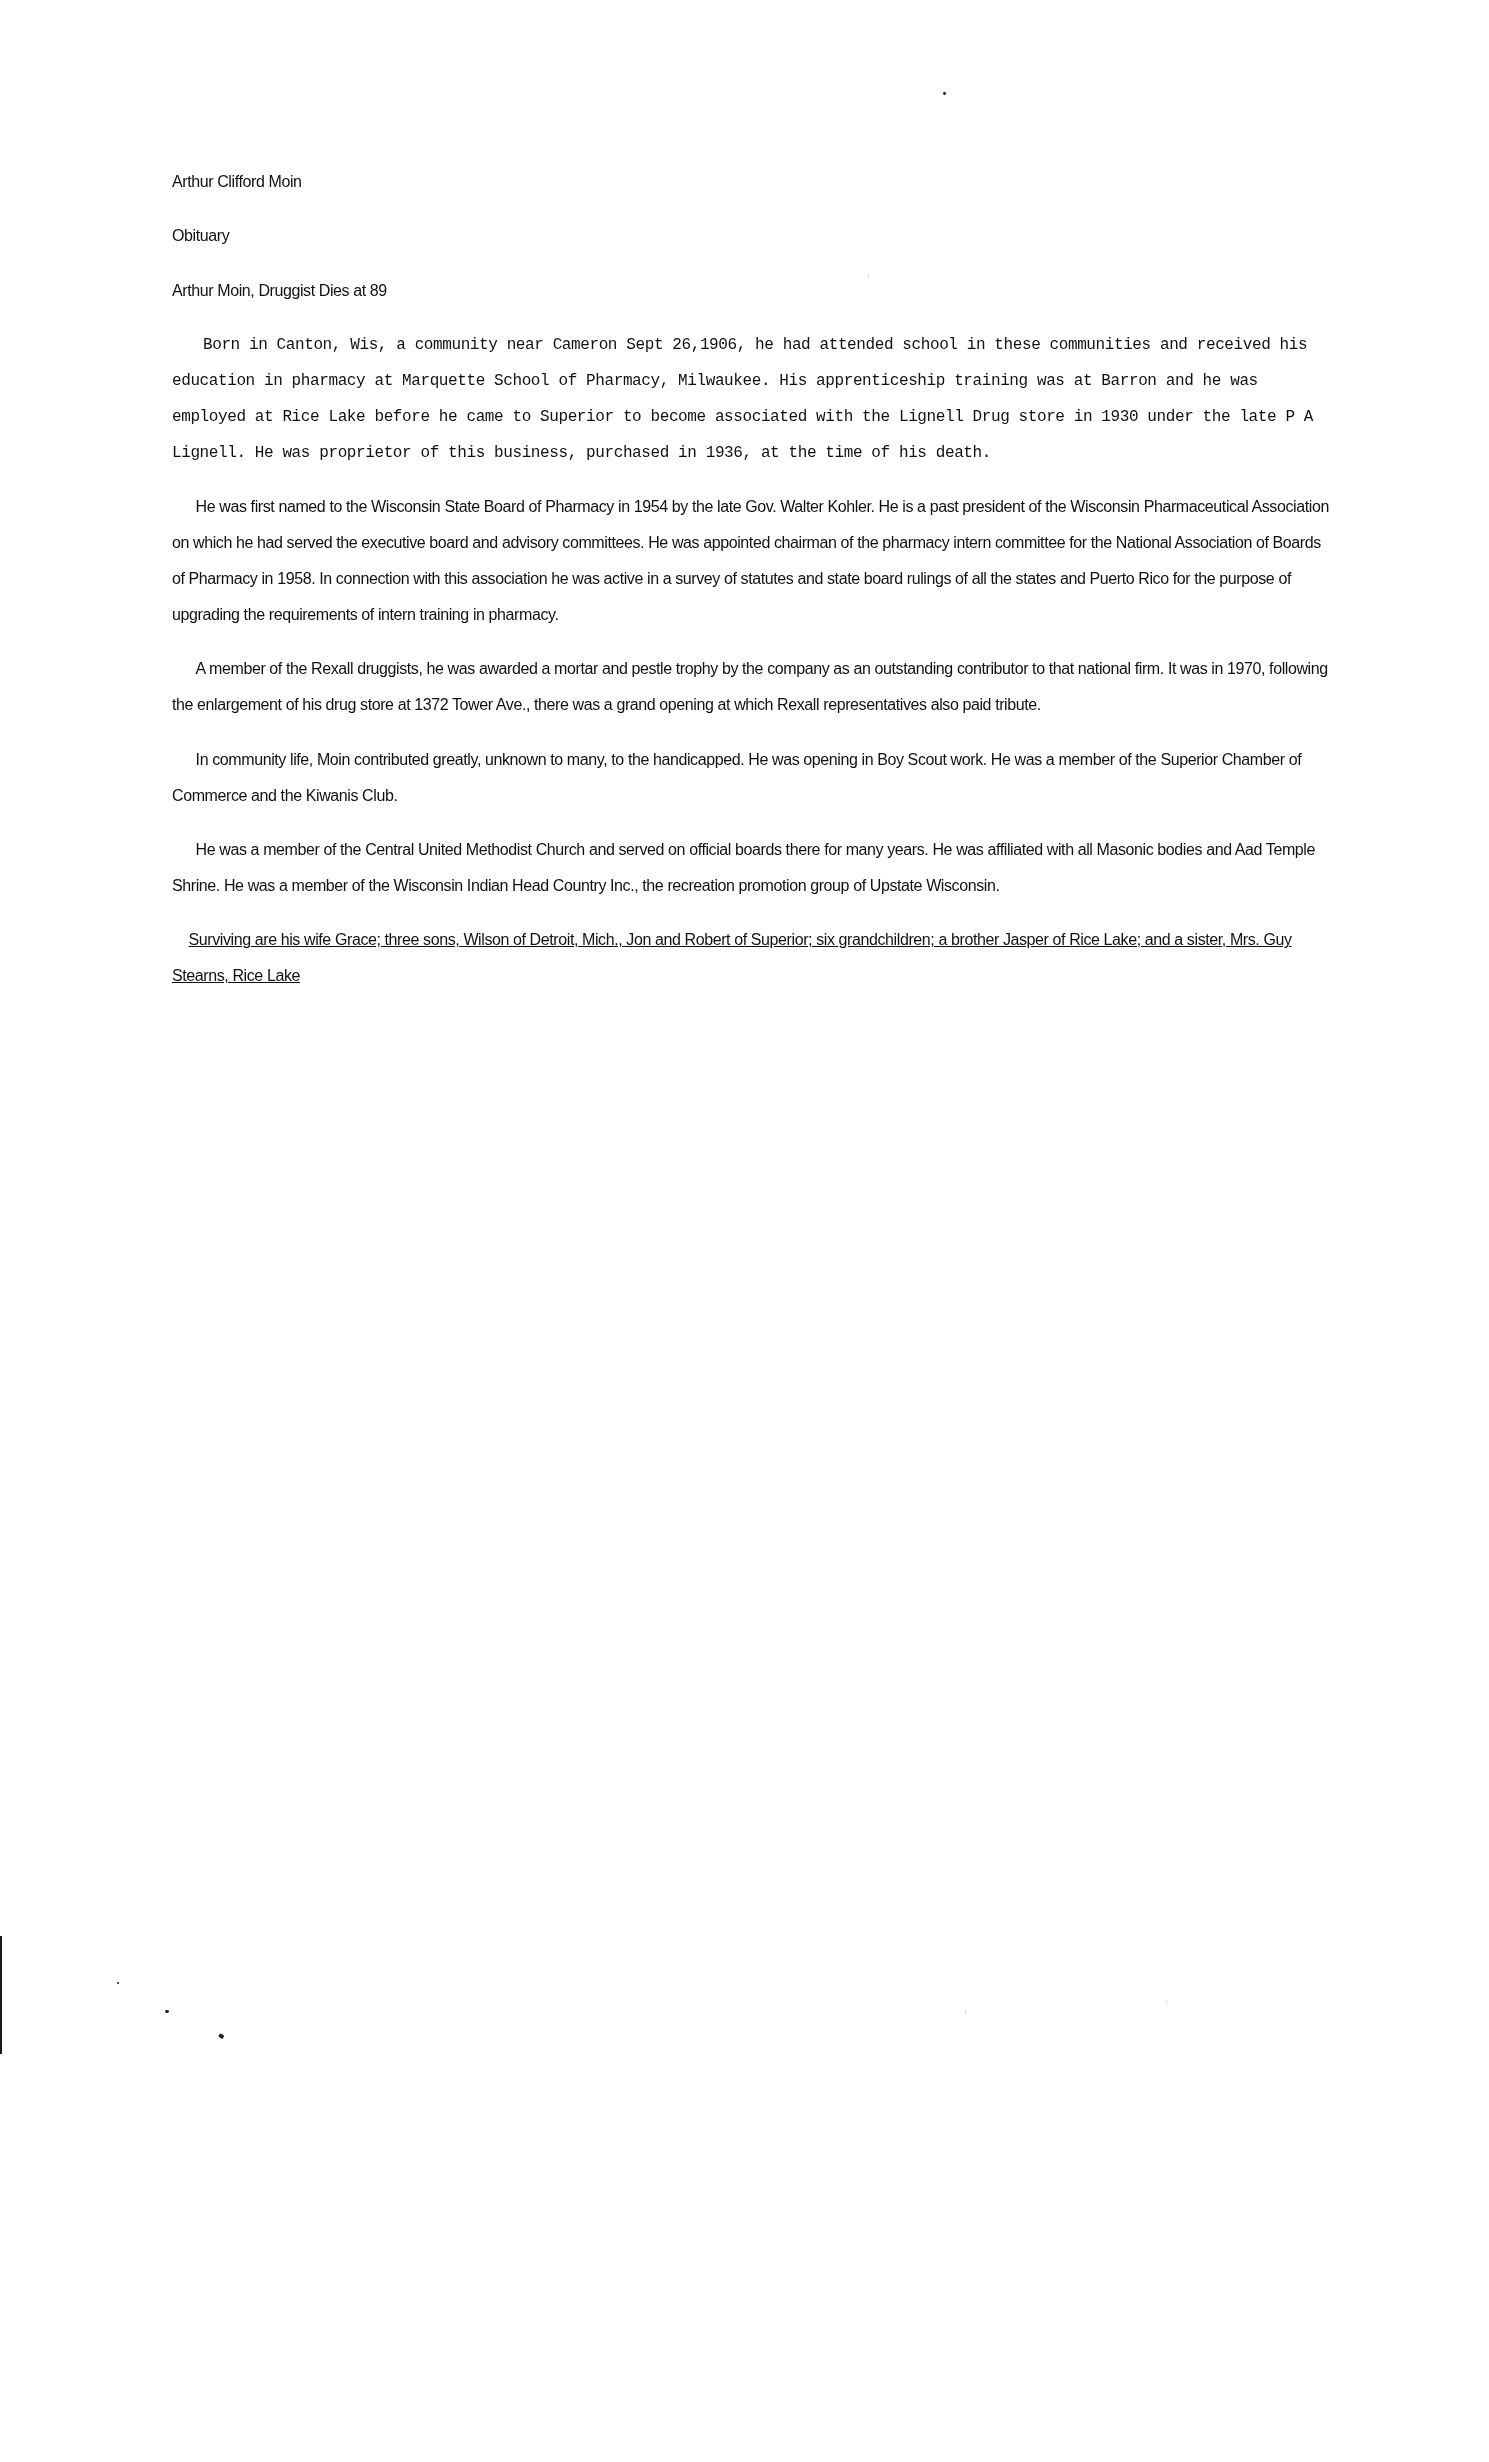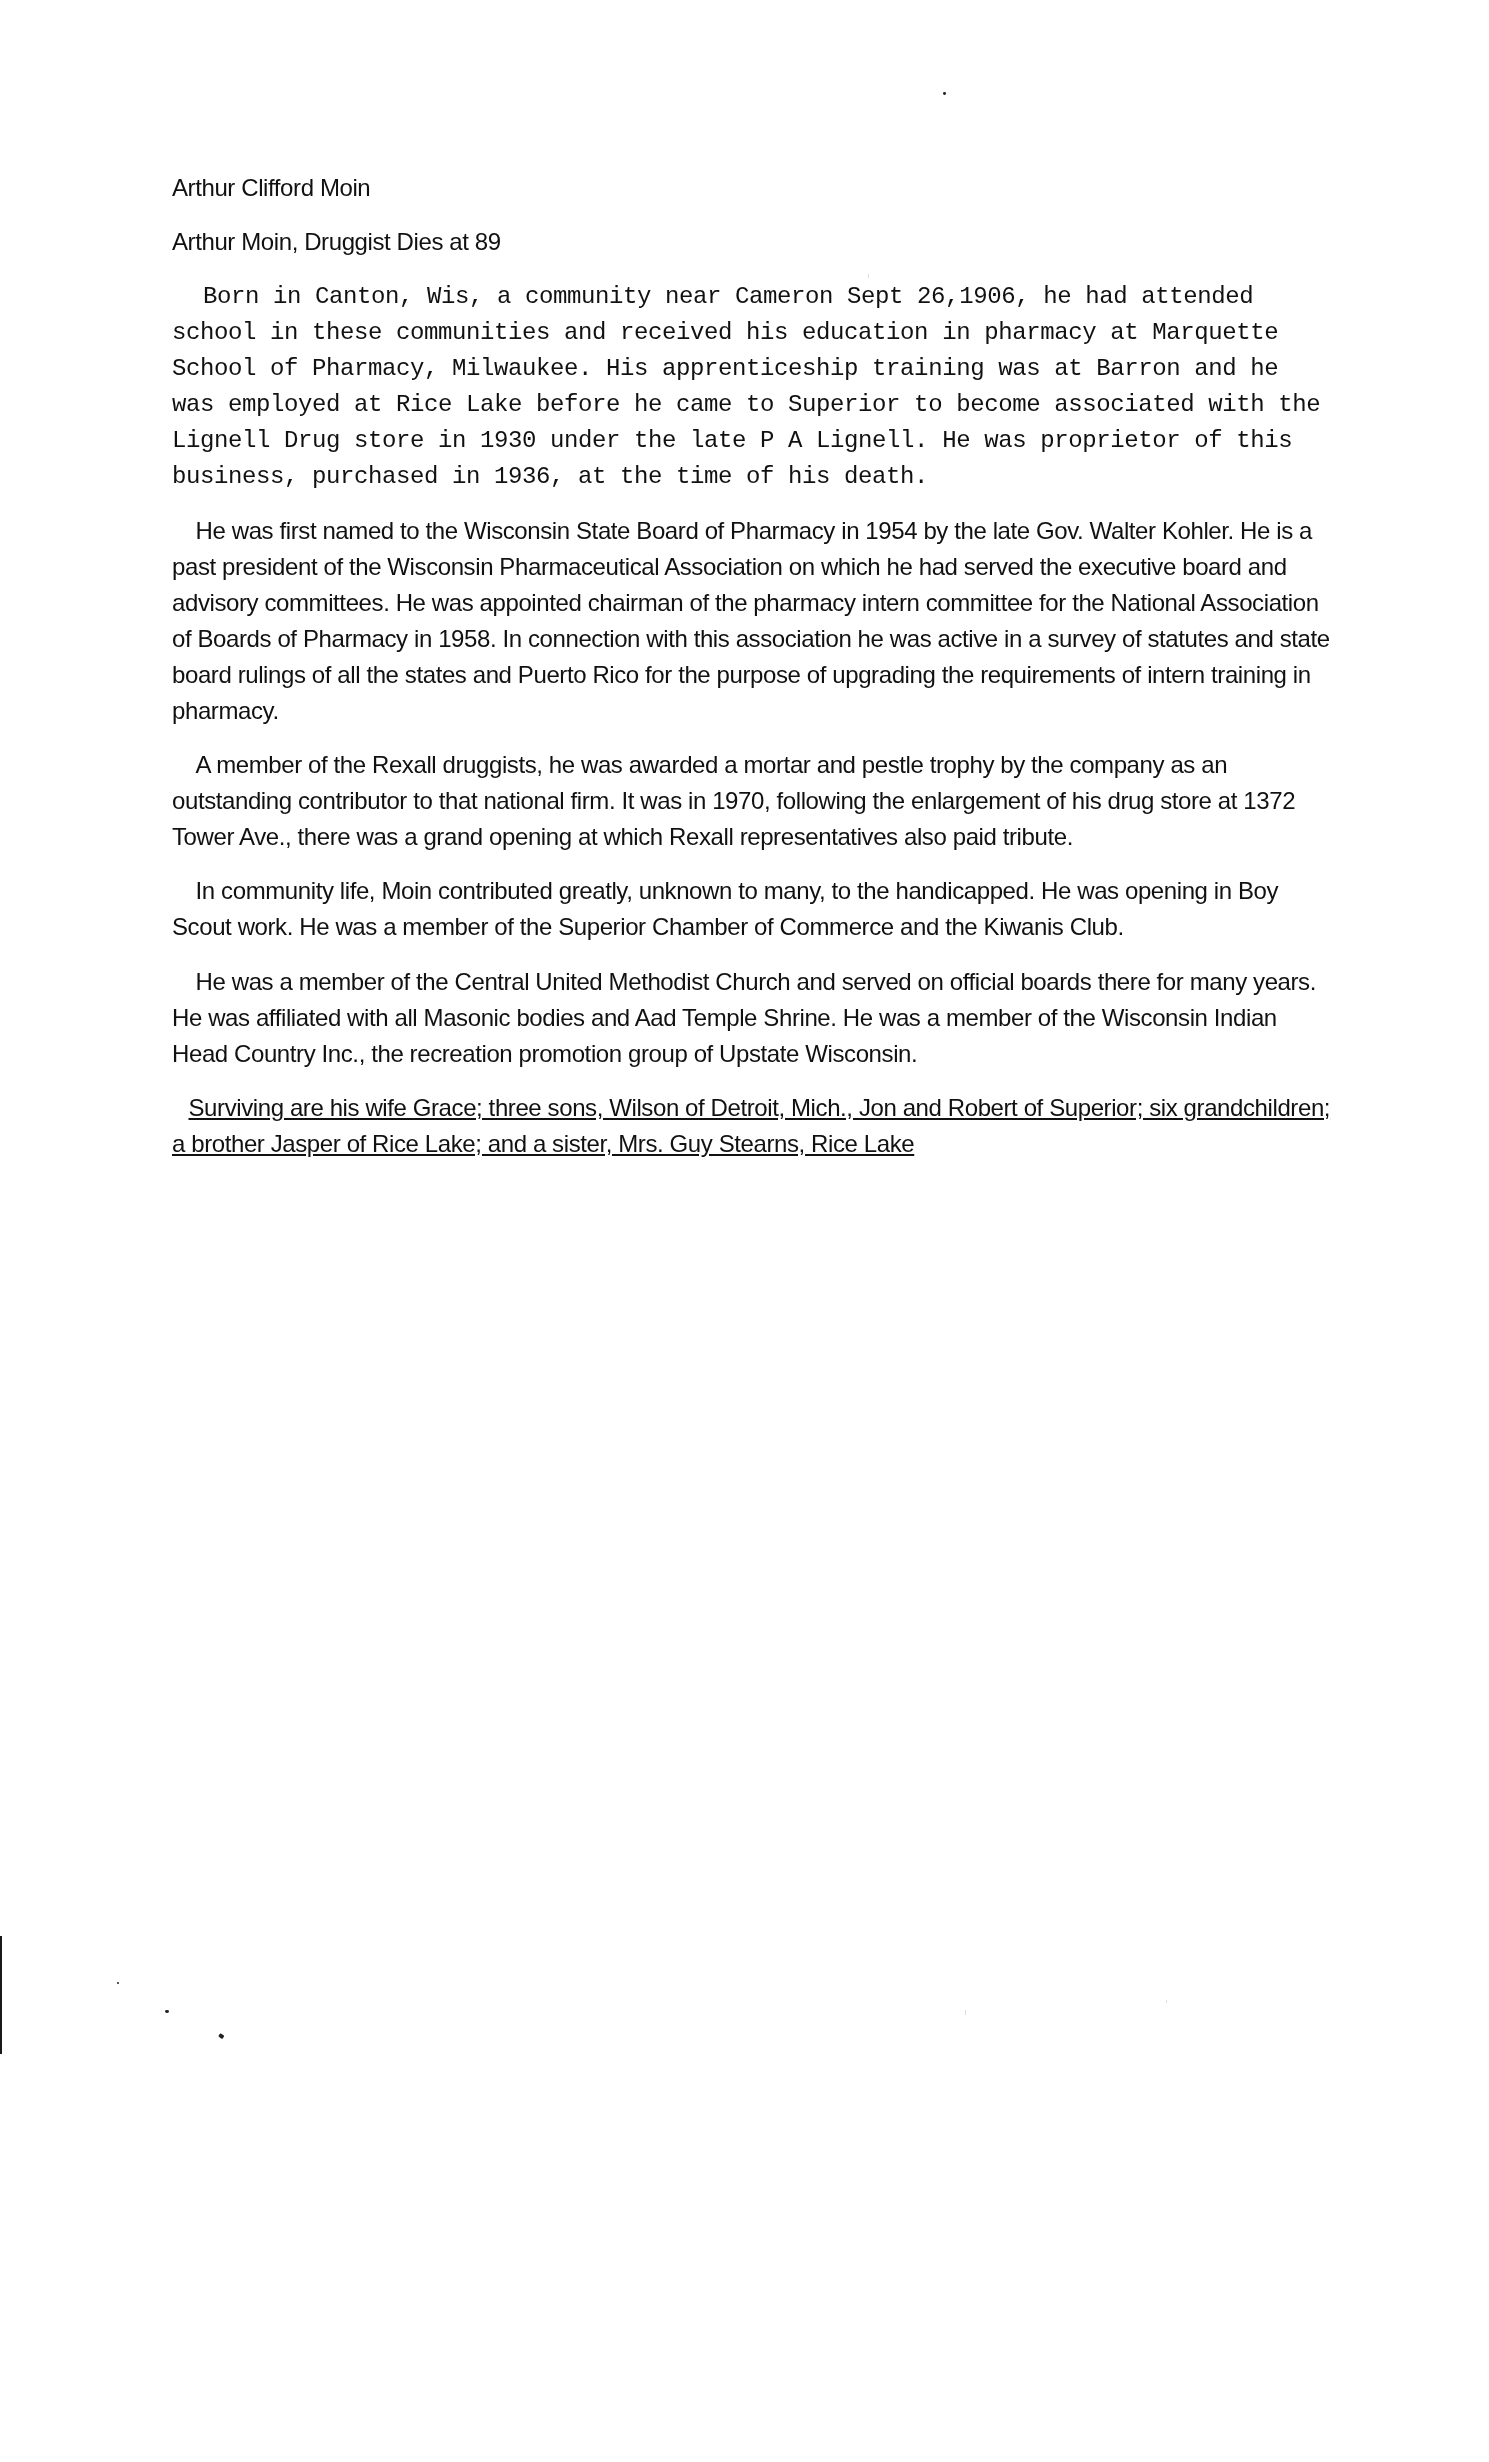"Arthur Clifford Moin" .content { font-size: 24px -> 16px; top: 170px -> 164px }
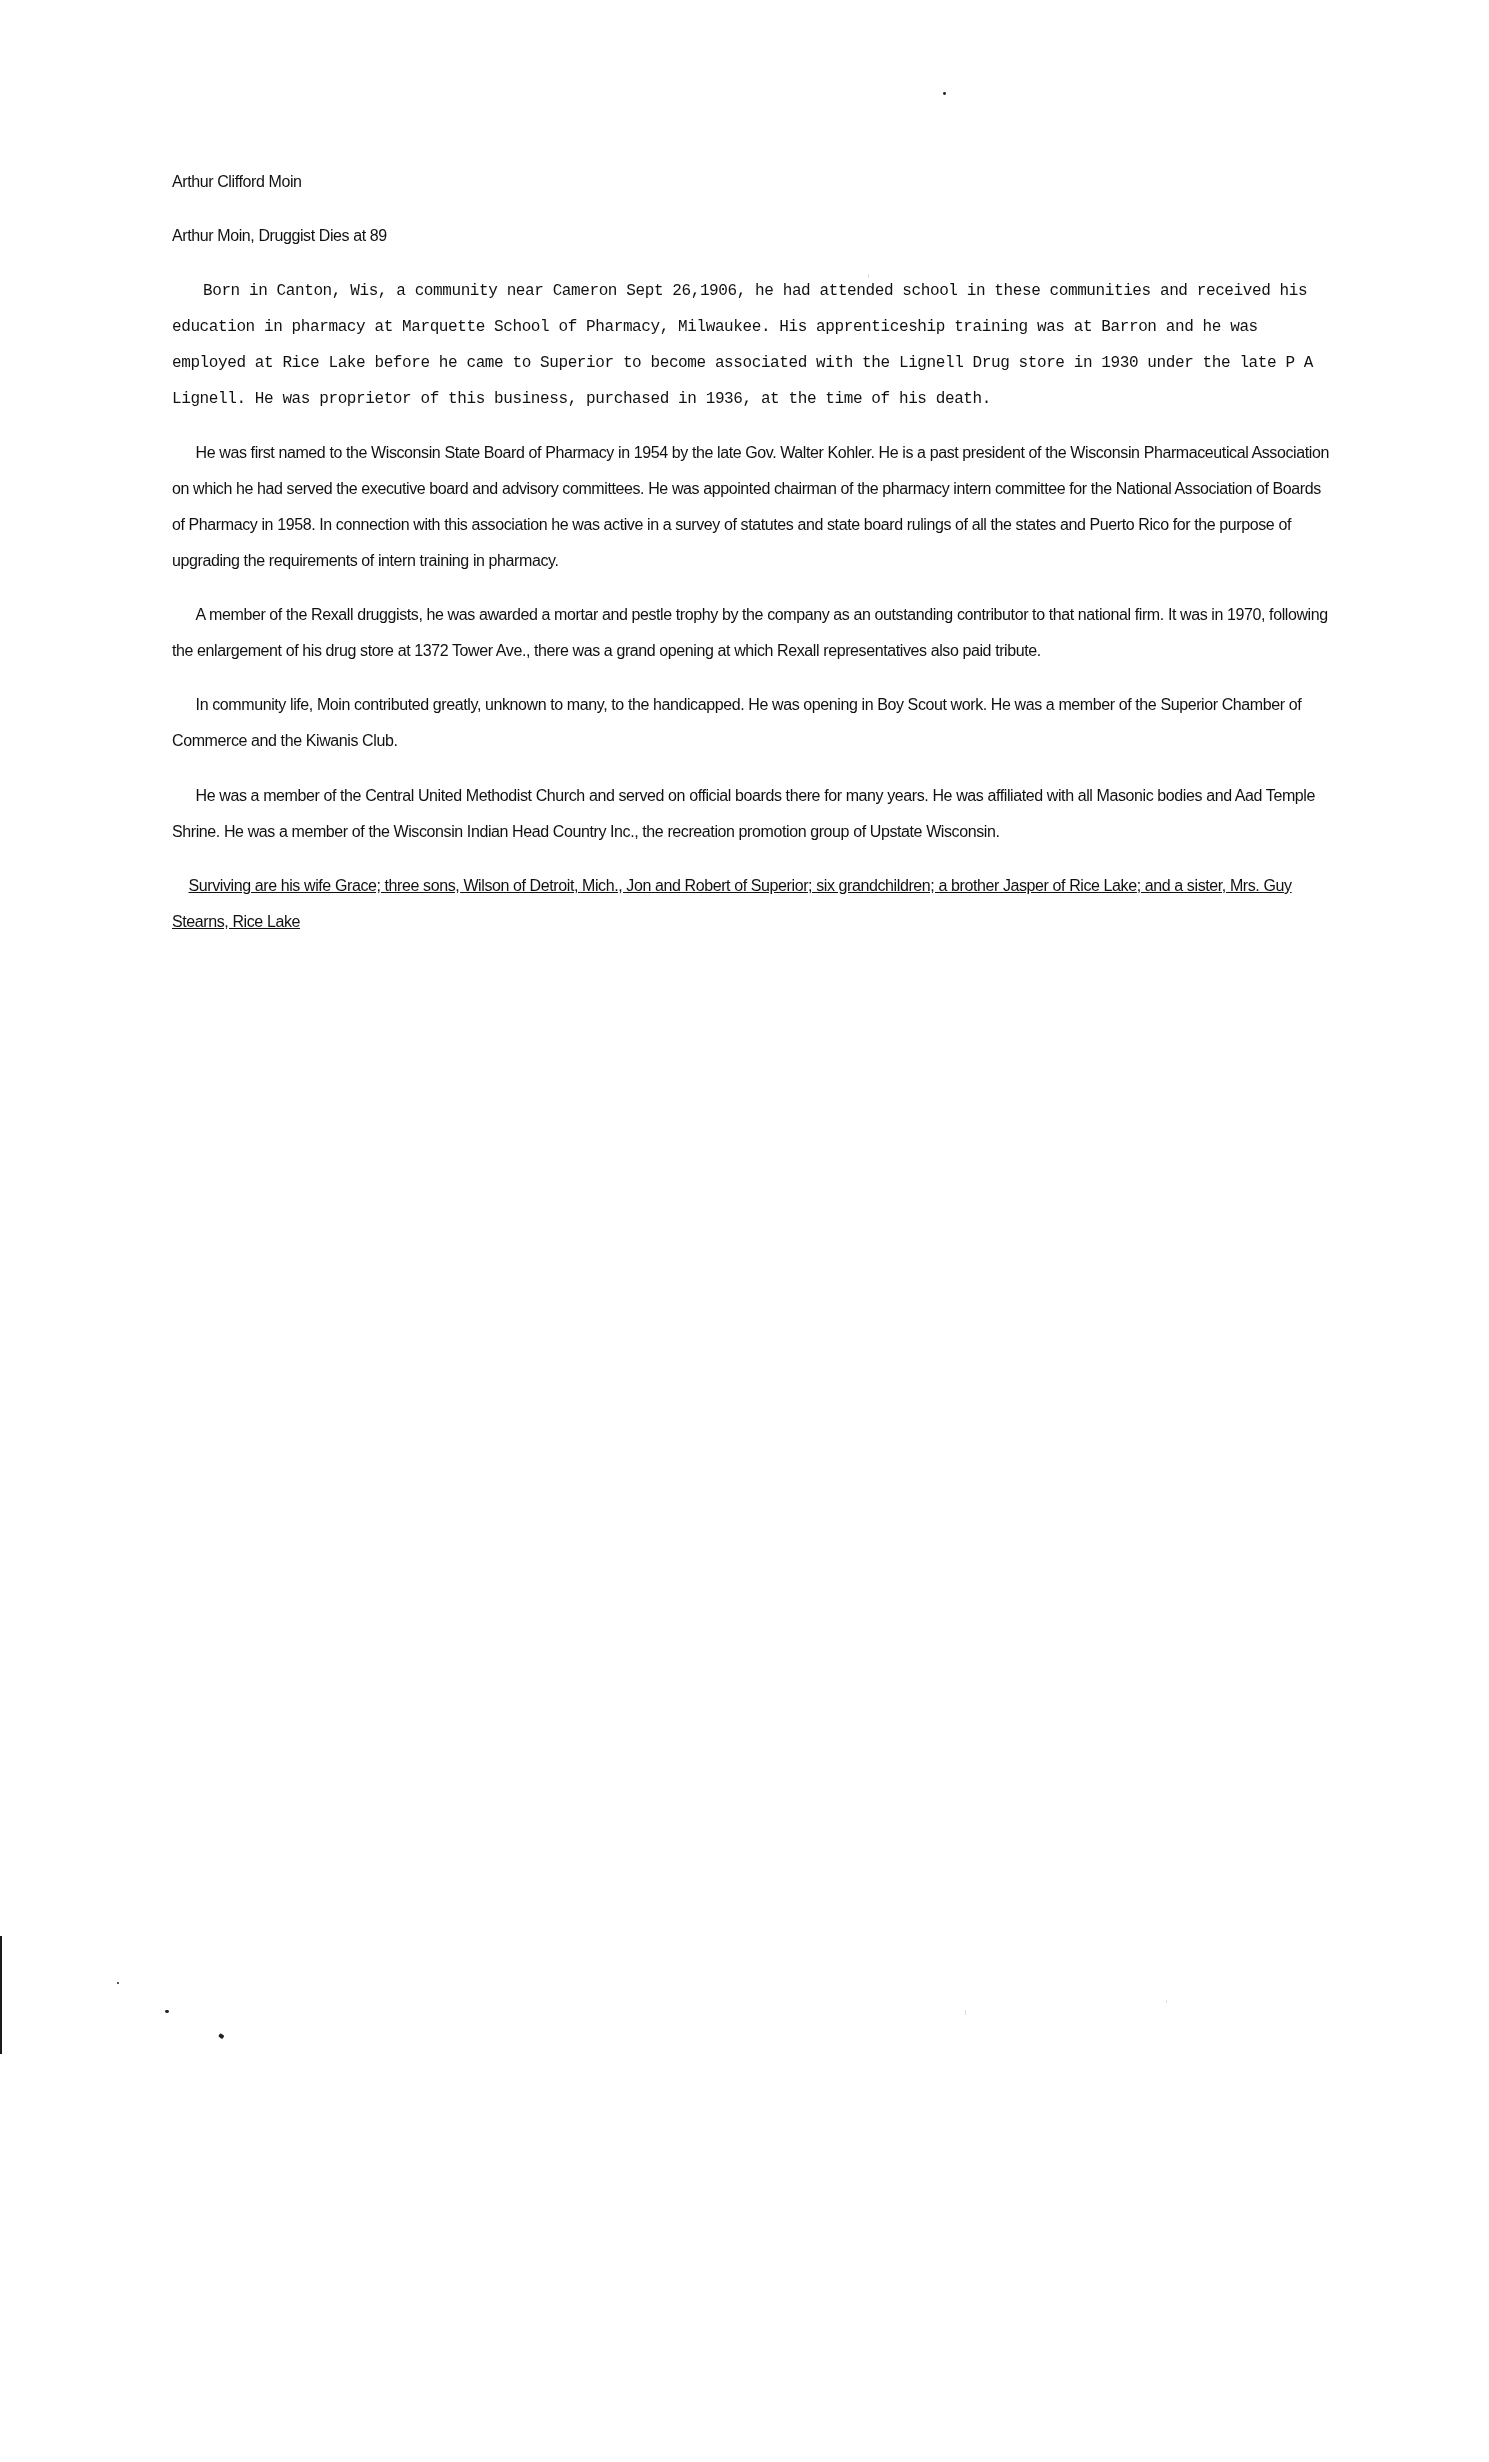"Obituary" p.heading-line { html: none -> <p>Obituary</p> }
